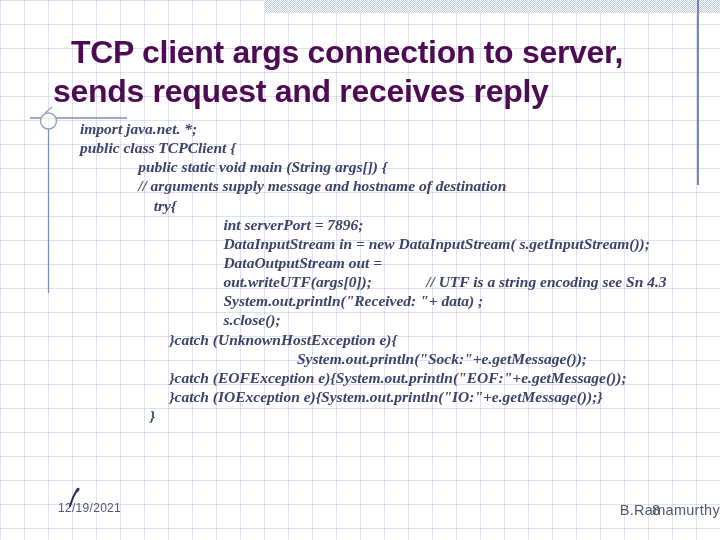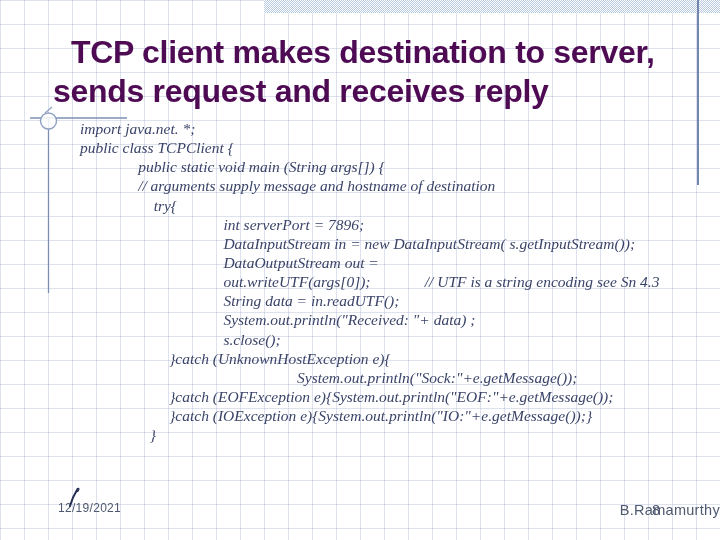"TCP client makes destination to" div.title-line1 { text: makes destination -> args connection }
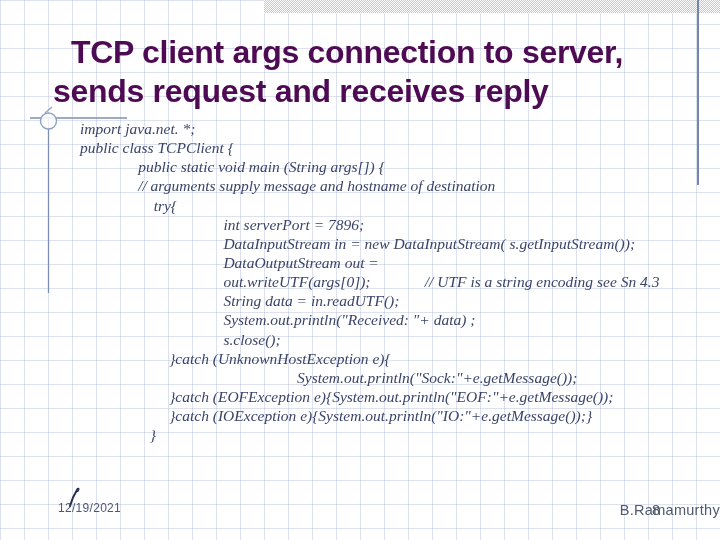"import java.net. *;" .code-block { font-weight: normal -> bold }
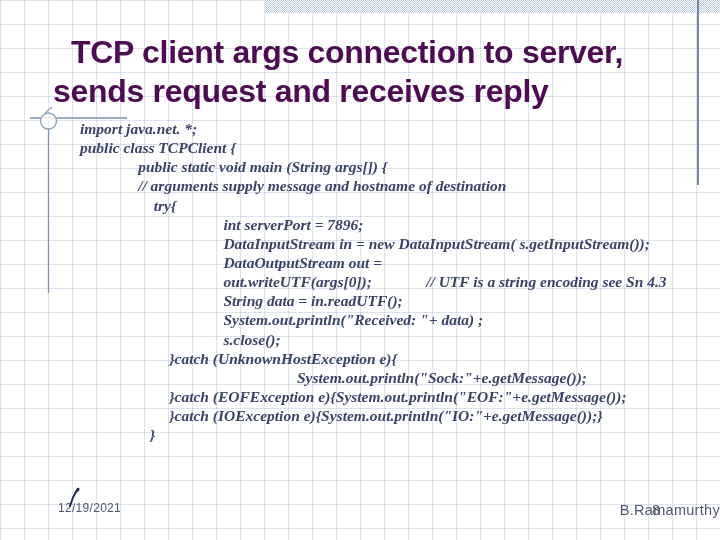"String data = in.readUTF();" div.code-line { html: <div> String data = in.readUTF();</div> -> none }
